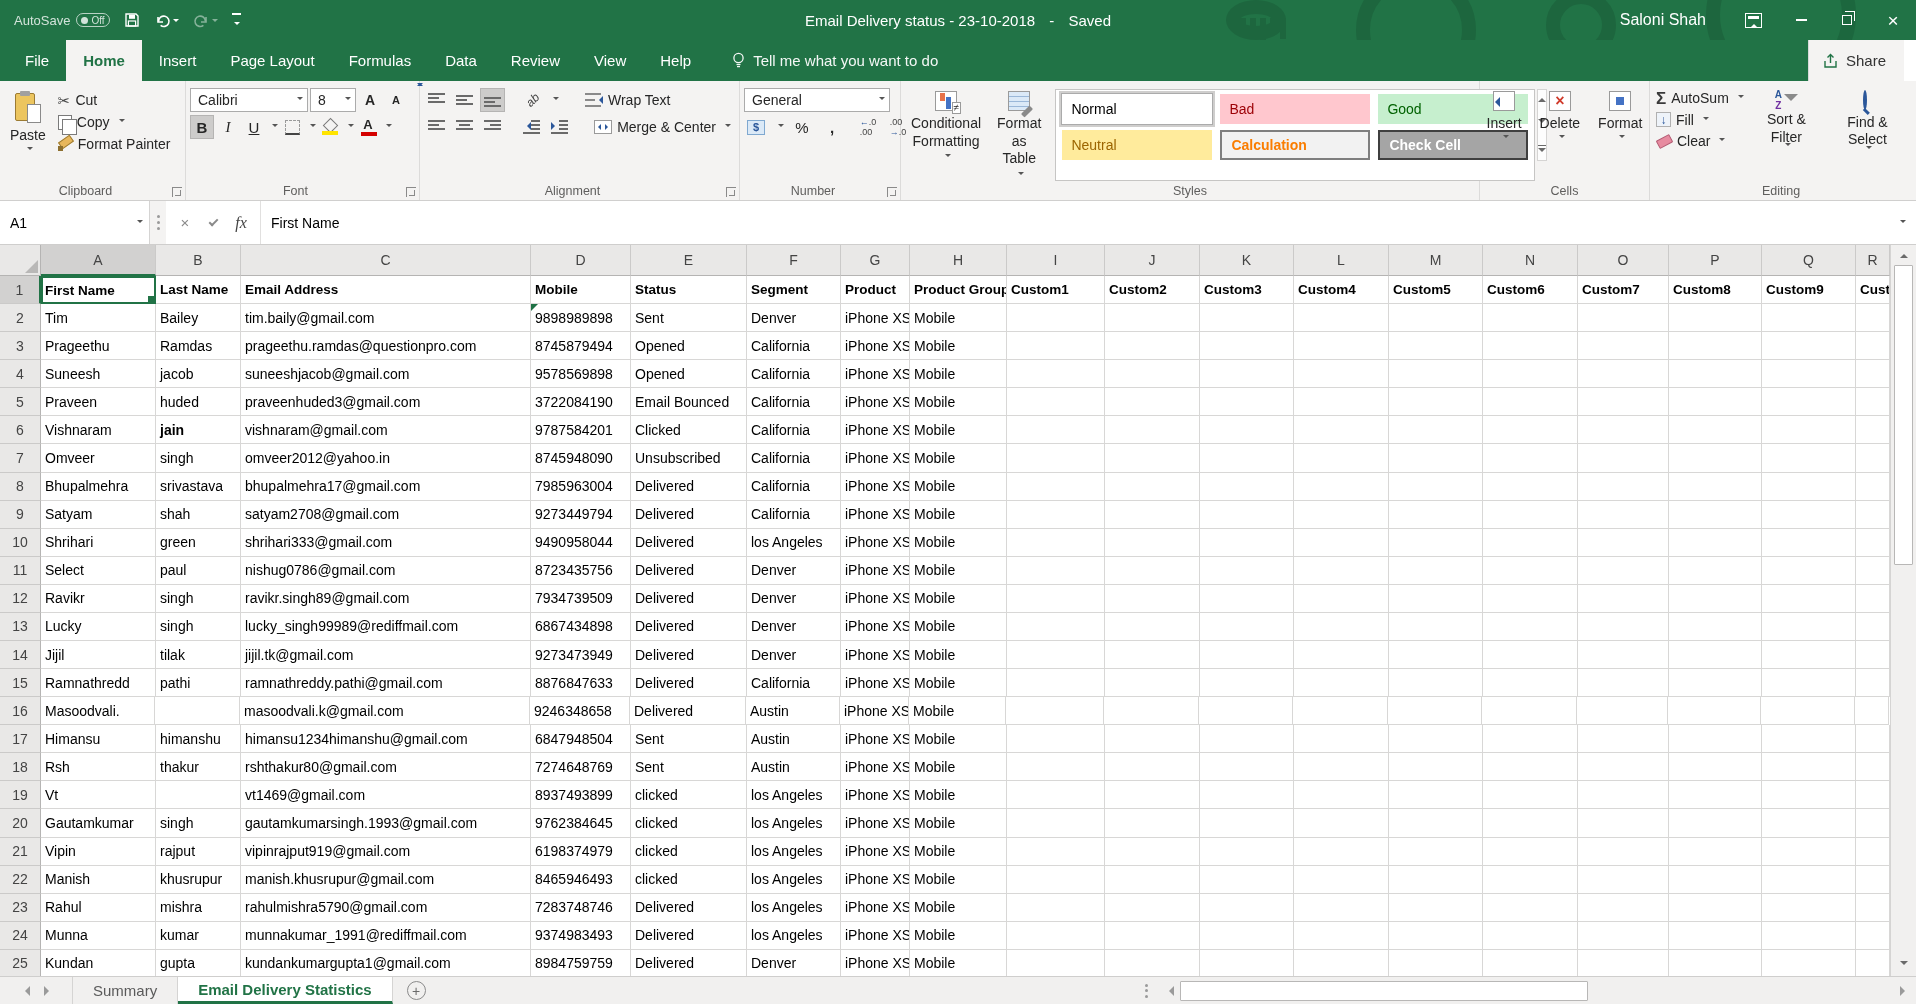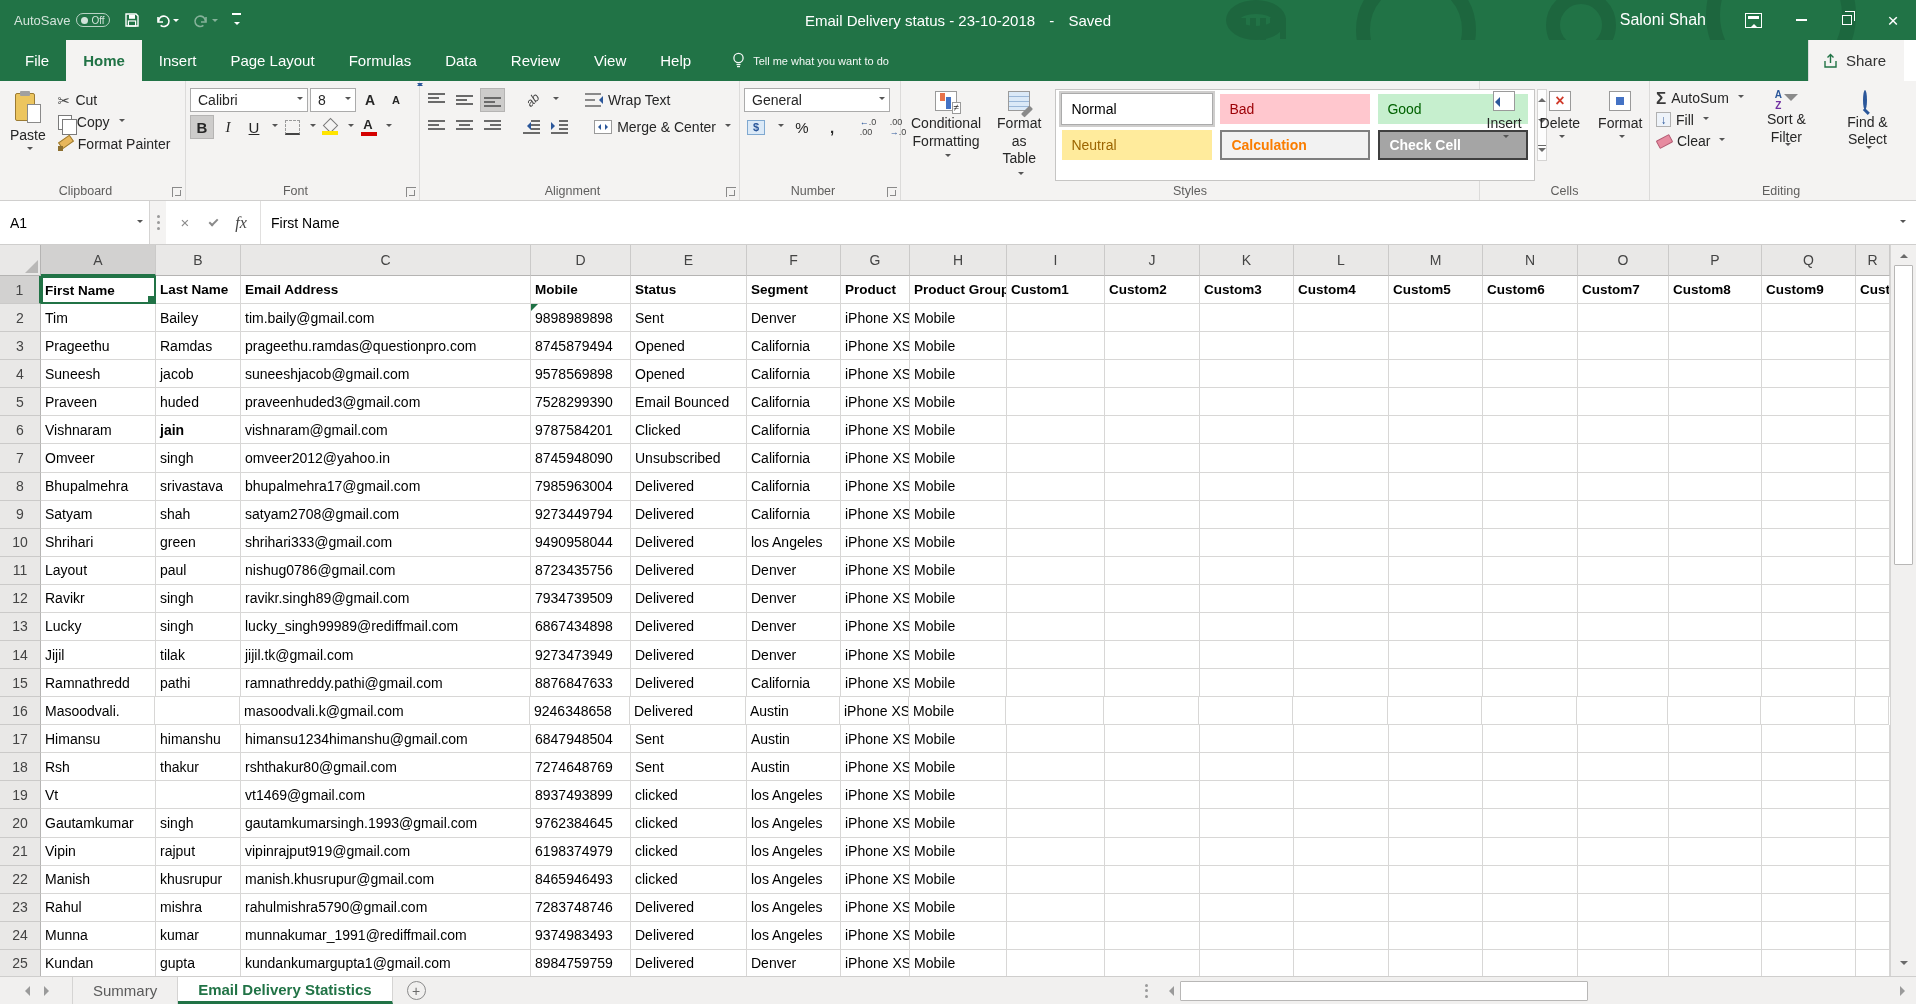"Tell me what you want" .tellme { font-size: 11px -> 15px }
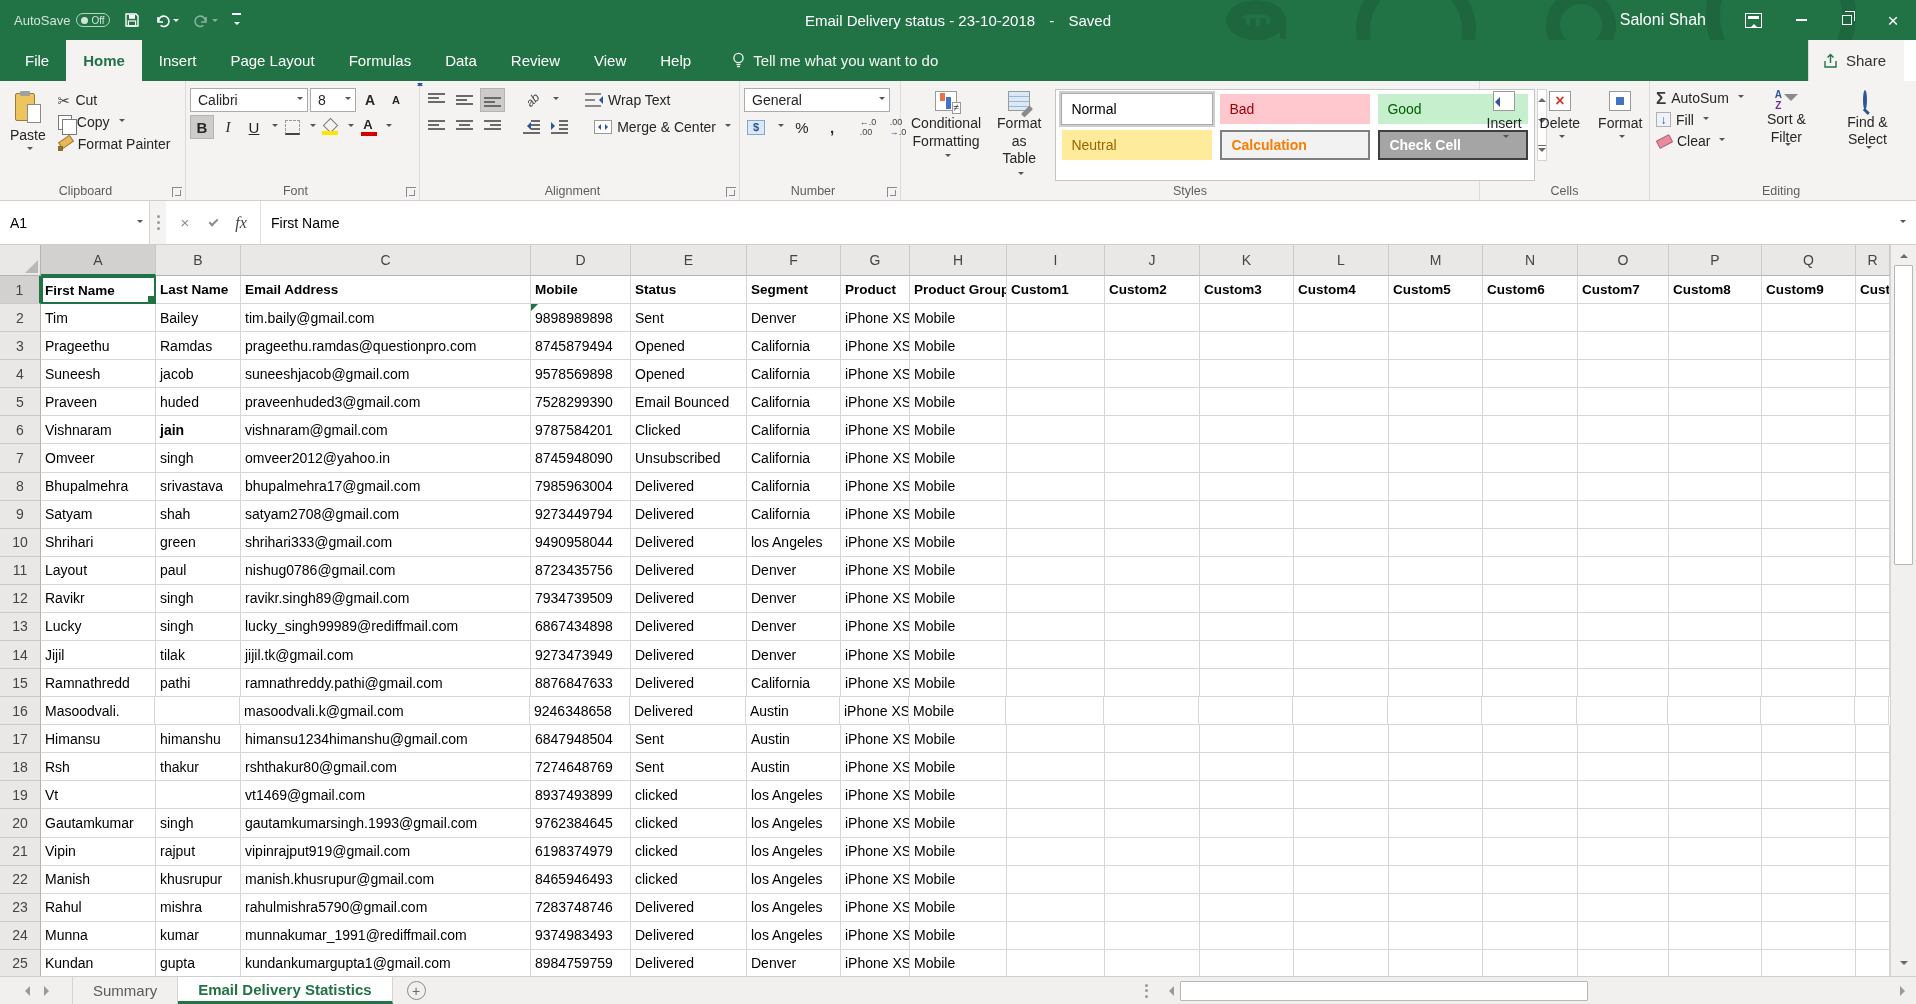"7528299390" div.gcell { text: 7528299390 -> 3722084190 }
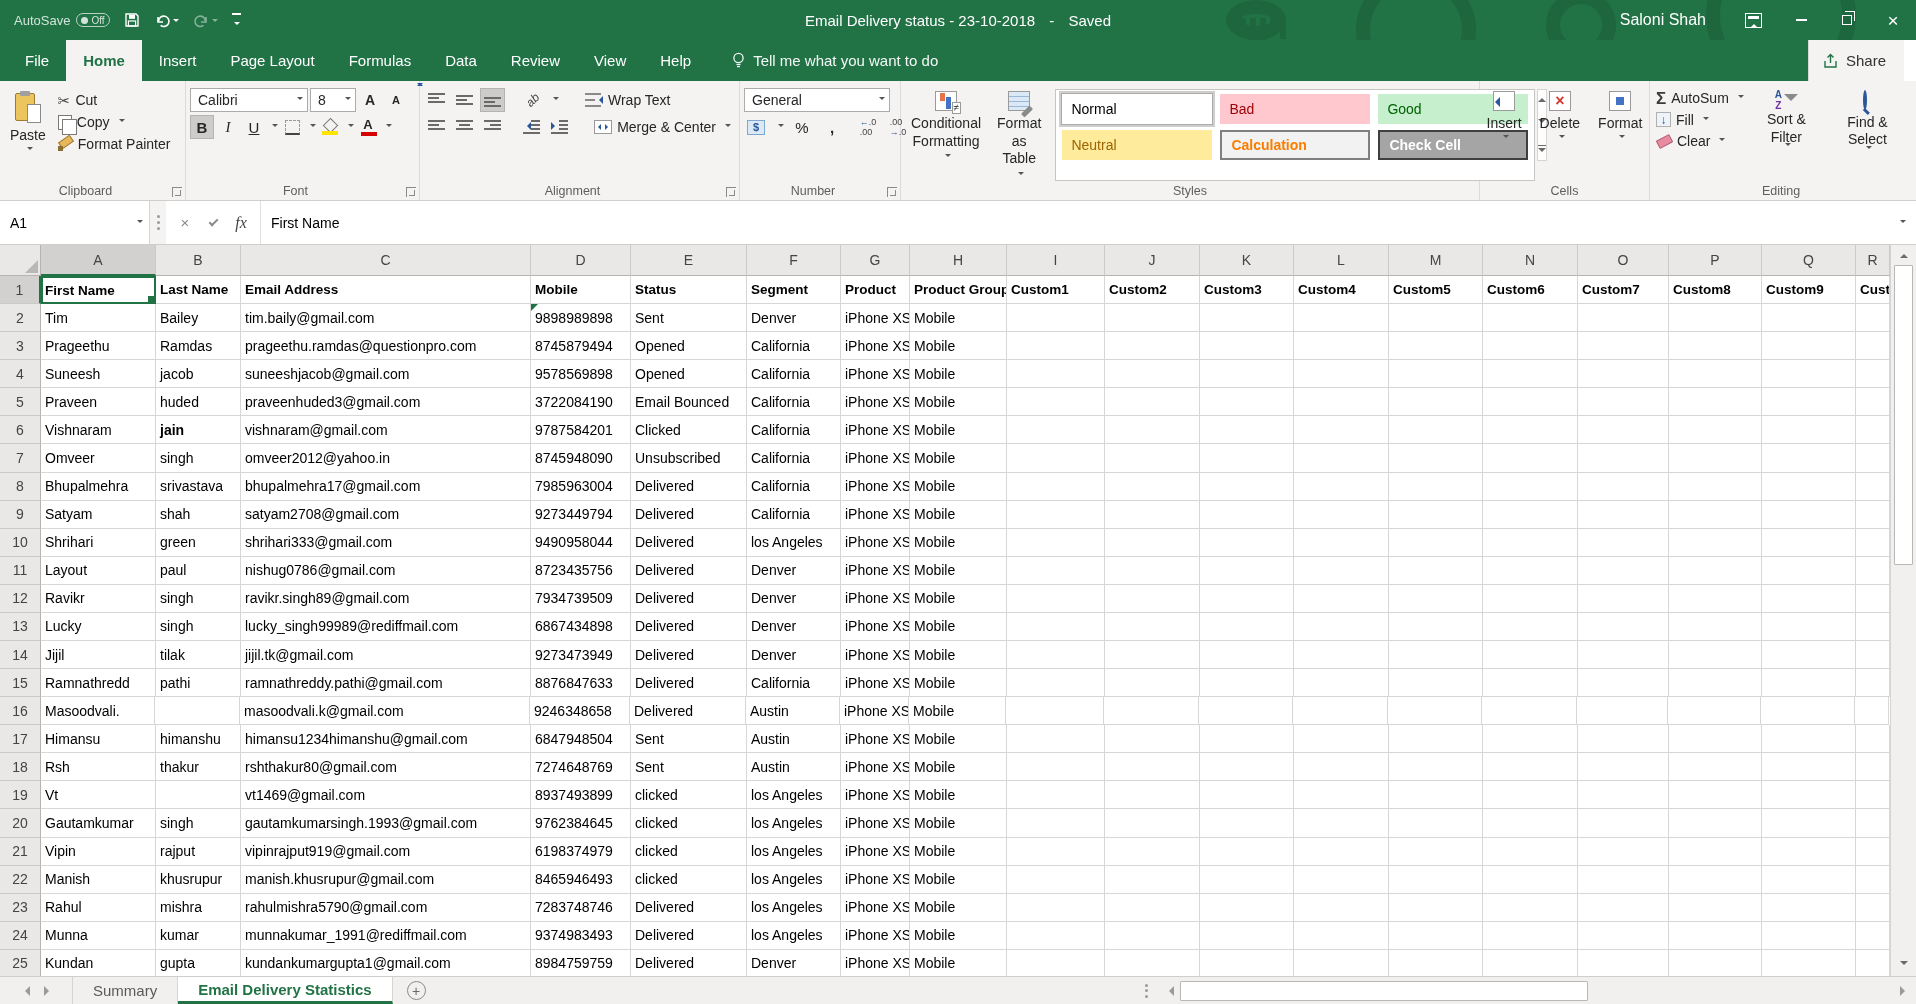"Layout" div.gcell { text: Layout -> Select }
